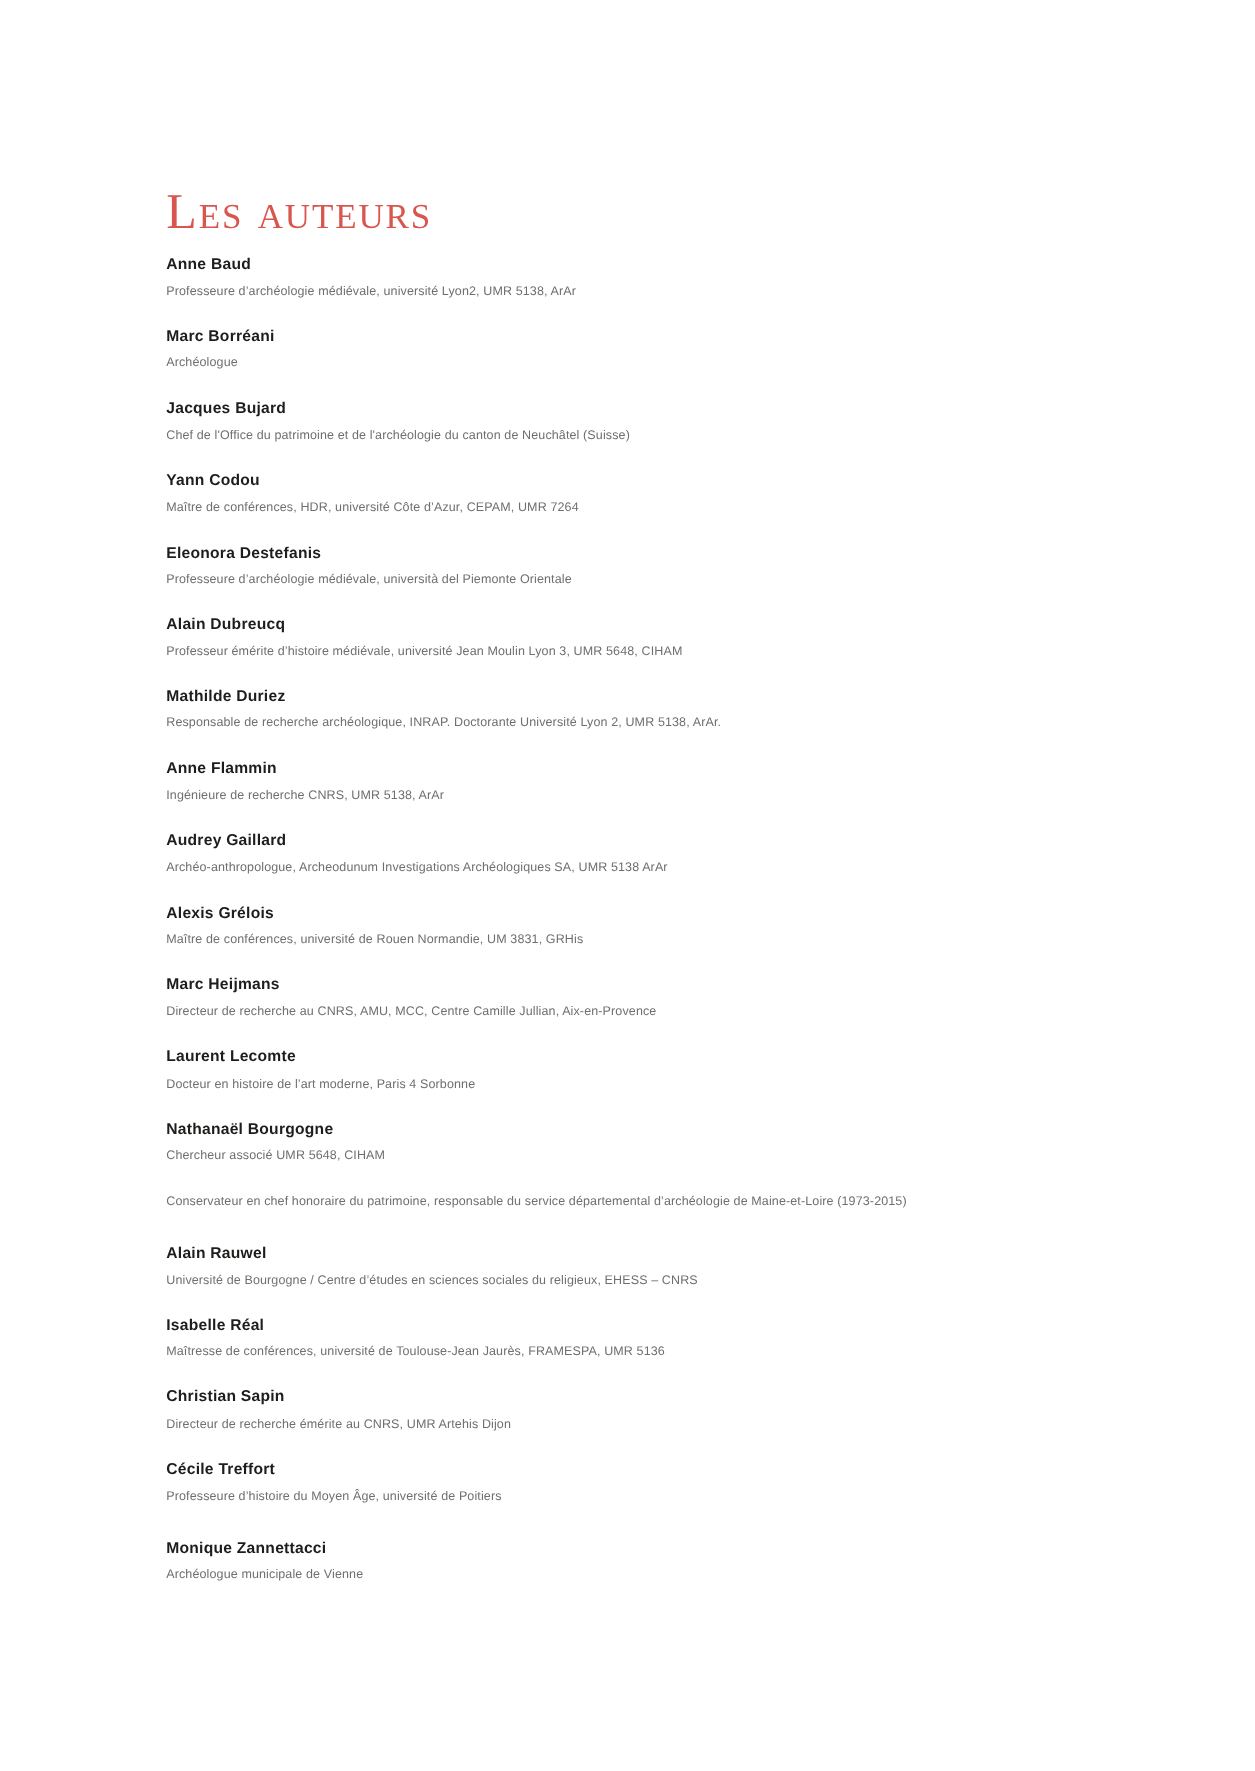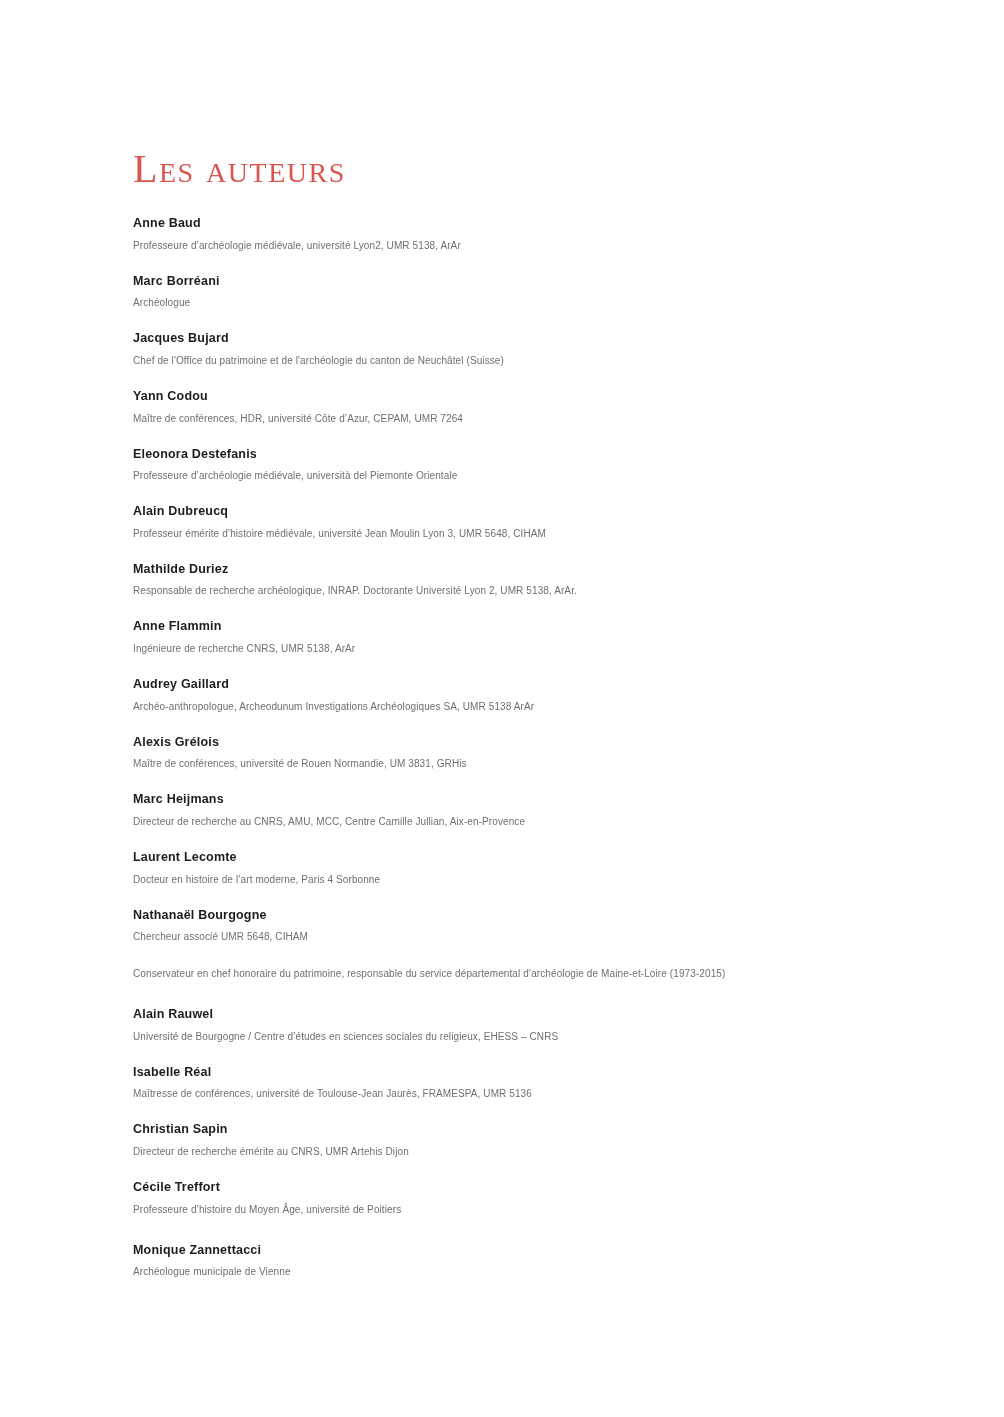"Anne Baud" .authors-list { top: 216px -> 204px }
